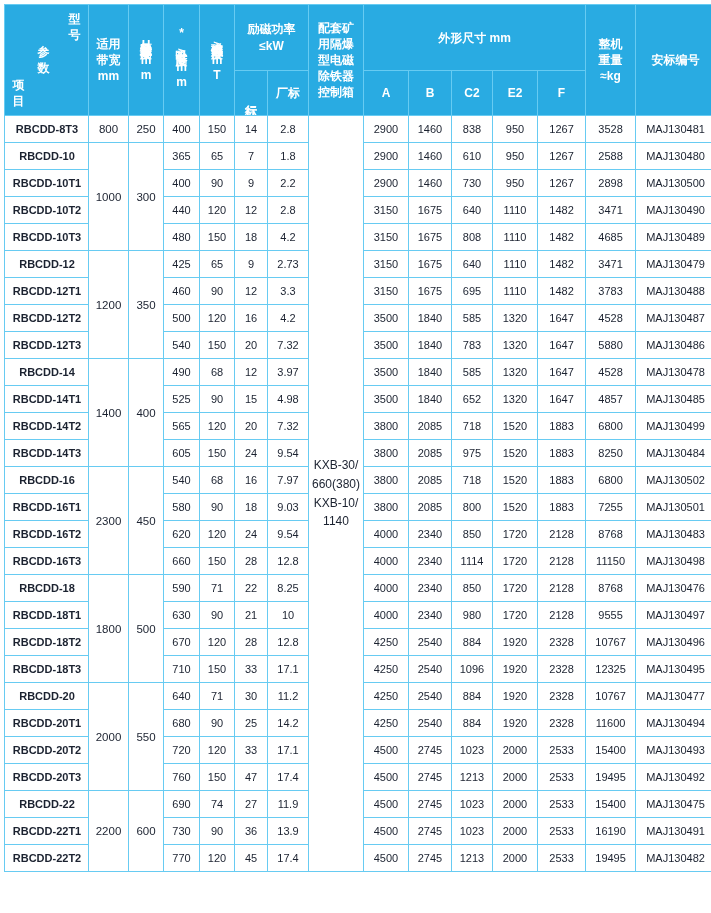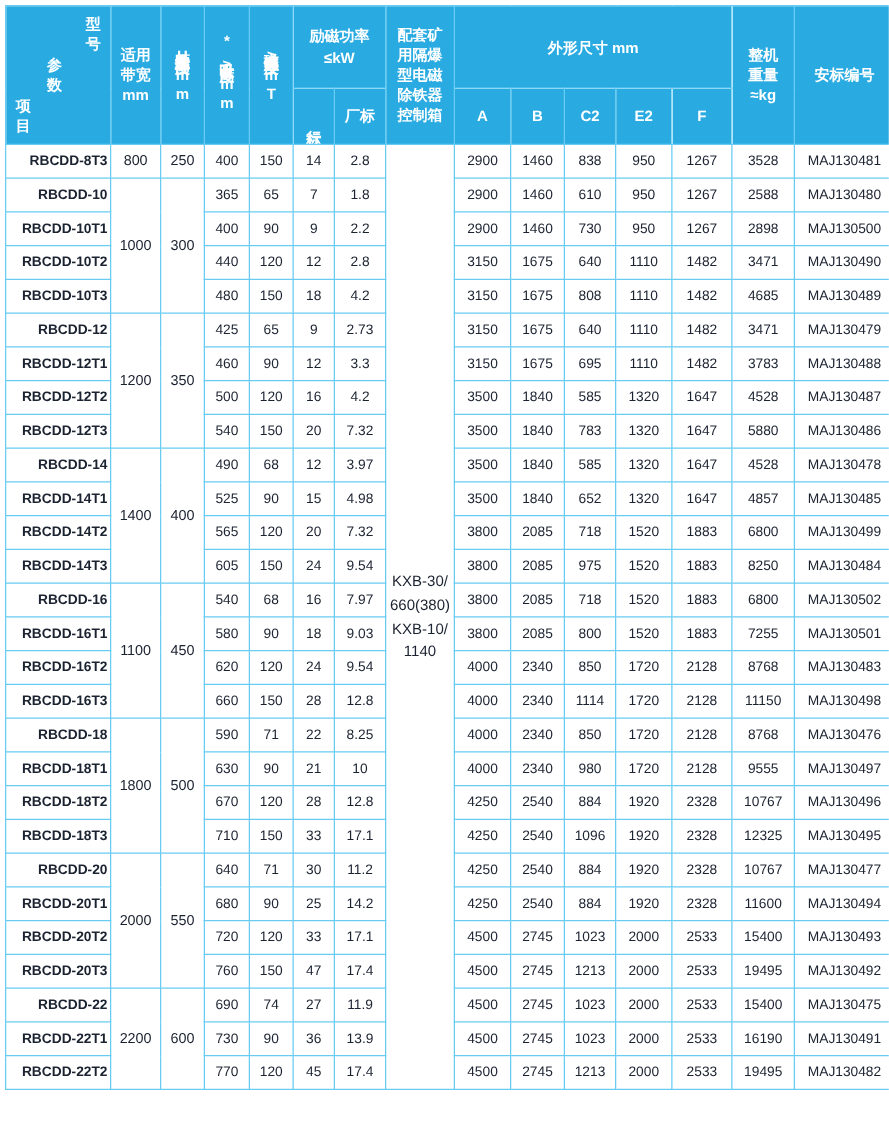"RBCDD-8T3" tbody td.model { text-align: right -> center }
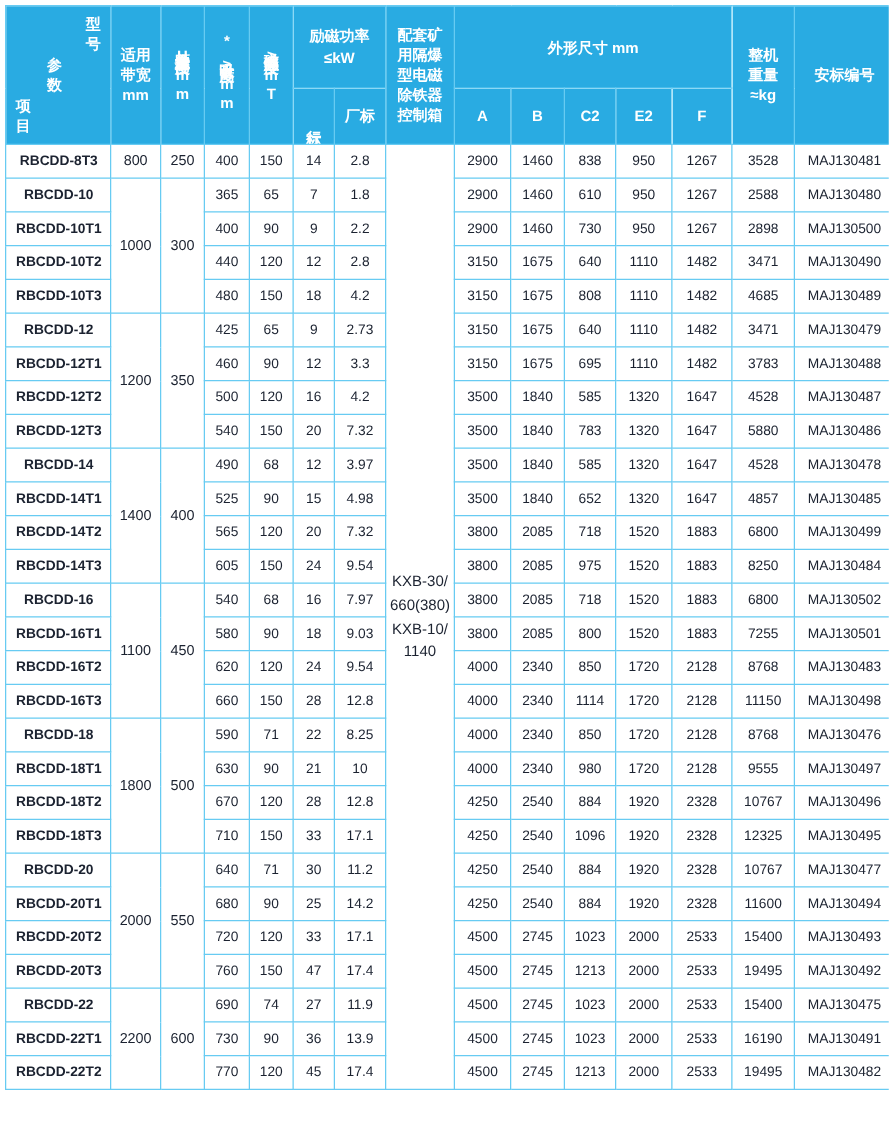"1100" td.band { text: 1100 -> 2300 }
